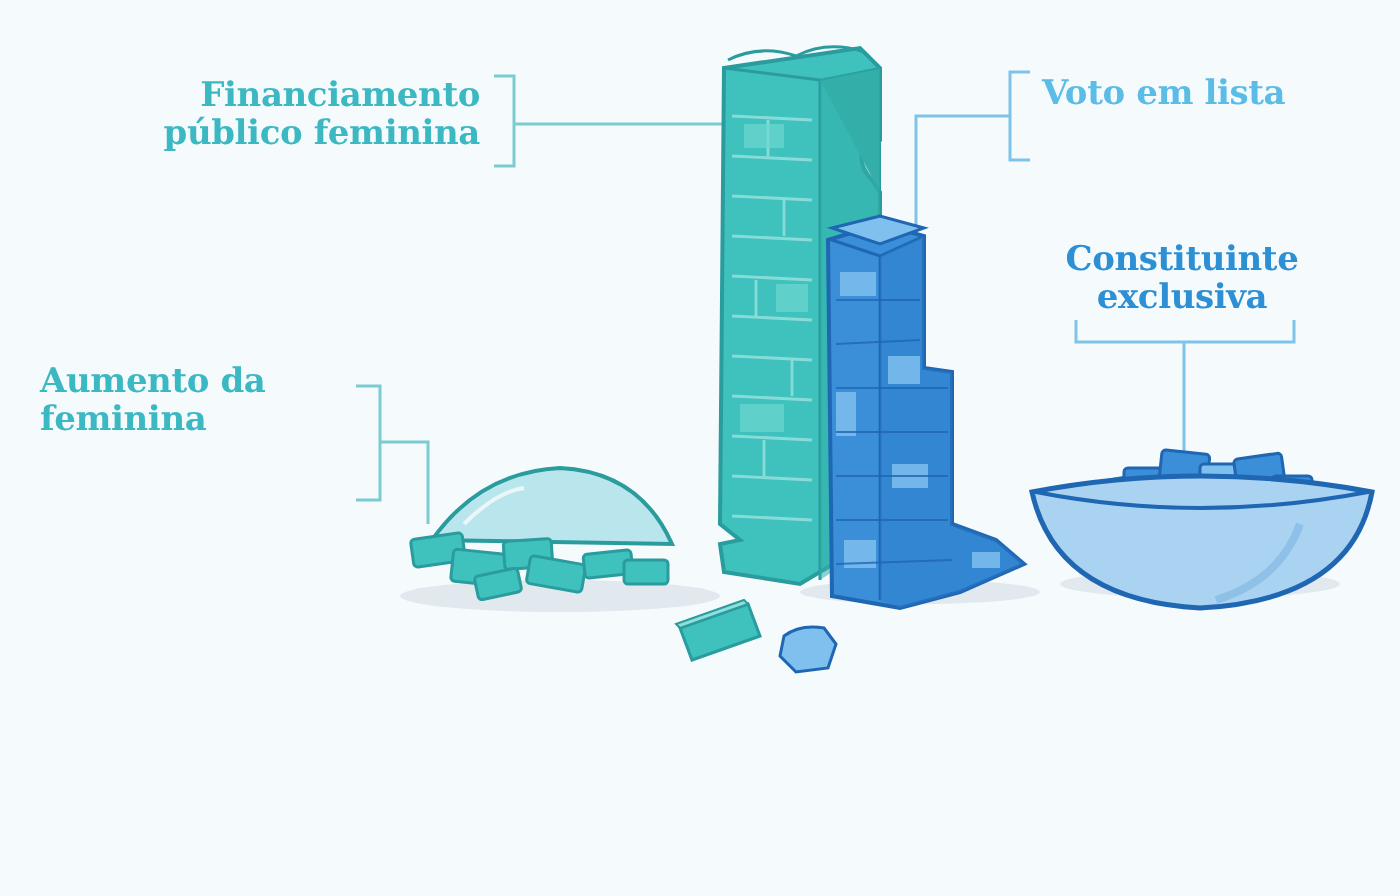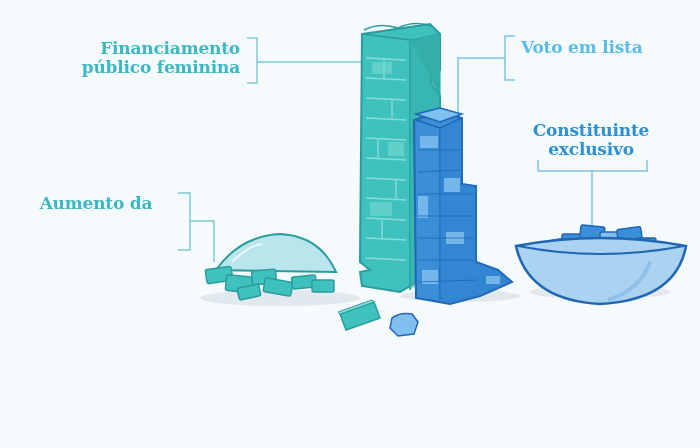"exclusivo" span.line { text: exclusivo -> exclusiva }
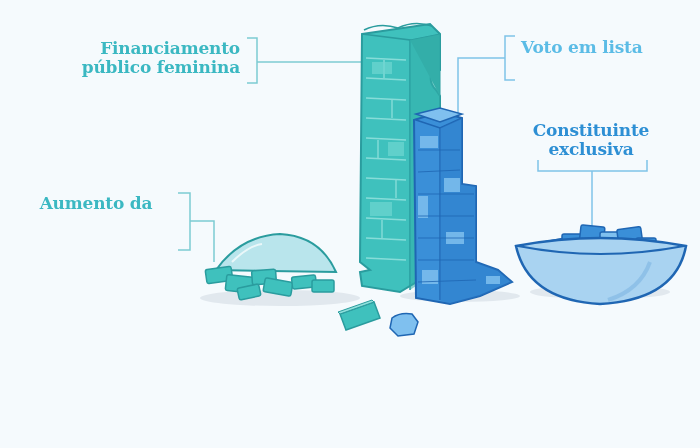"Aumento da" .lbl-aum { text-align: center -> left; top: 194px -> 182px }
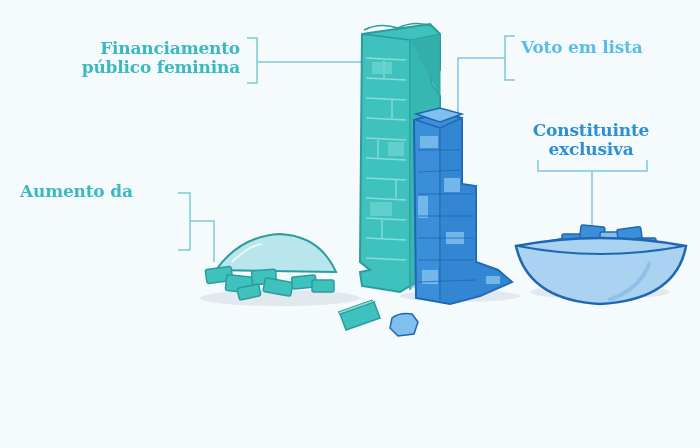"feminina" span.line { html: none -> <span>feminina</span> }
